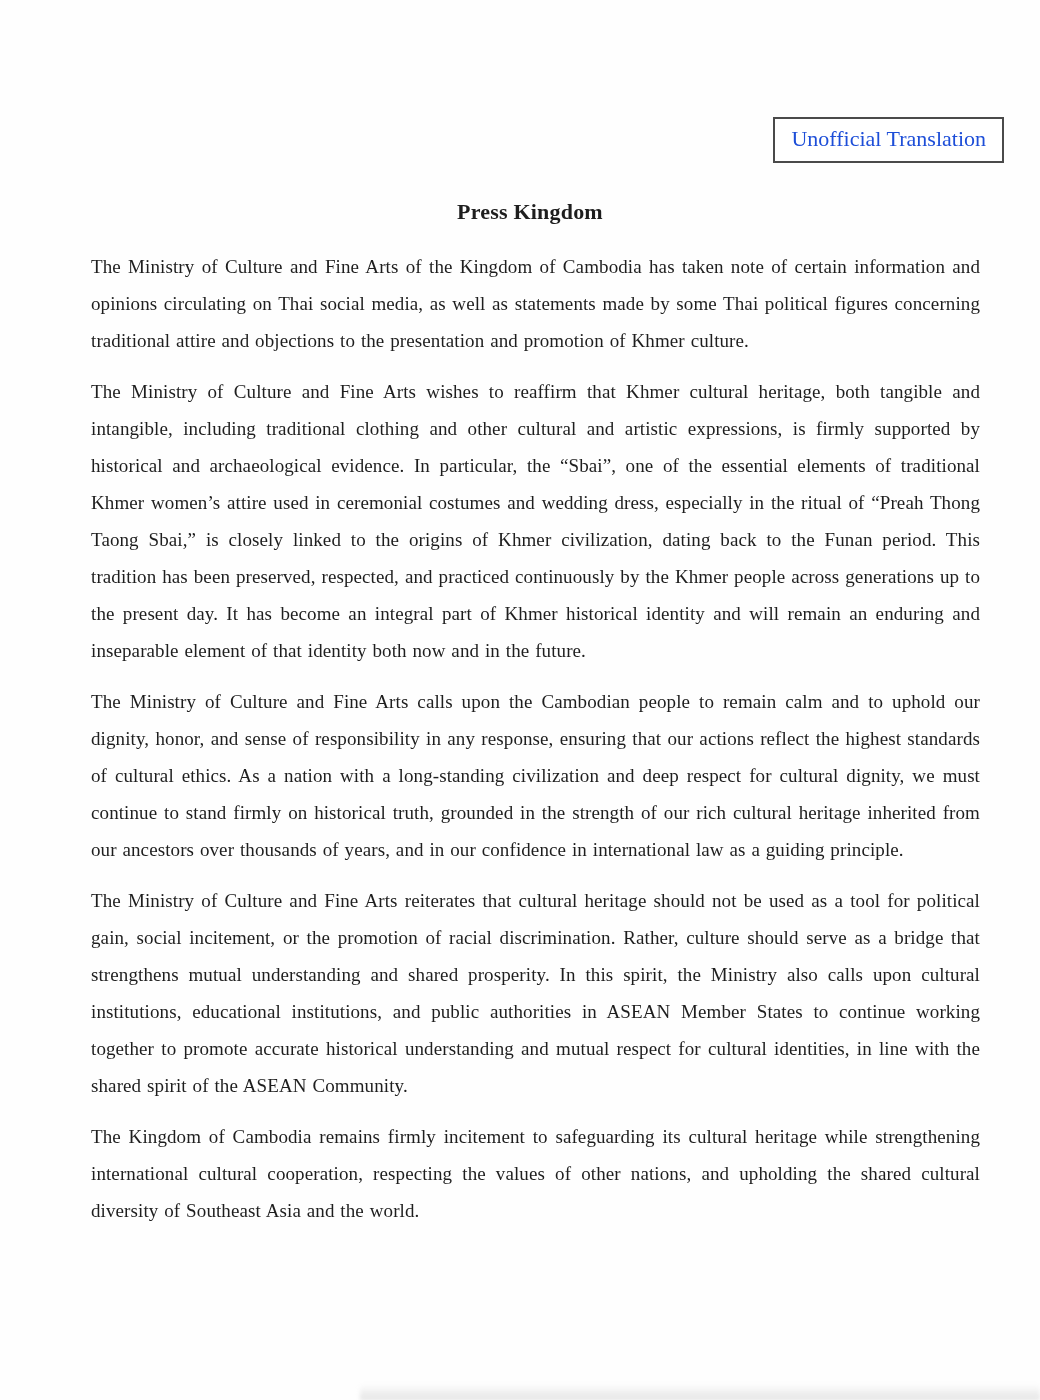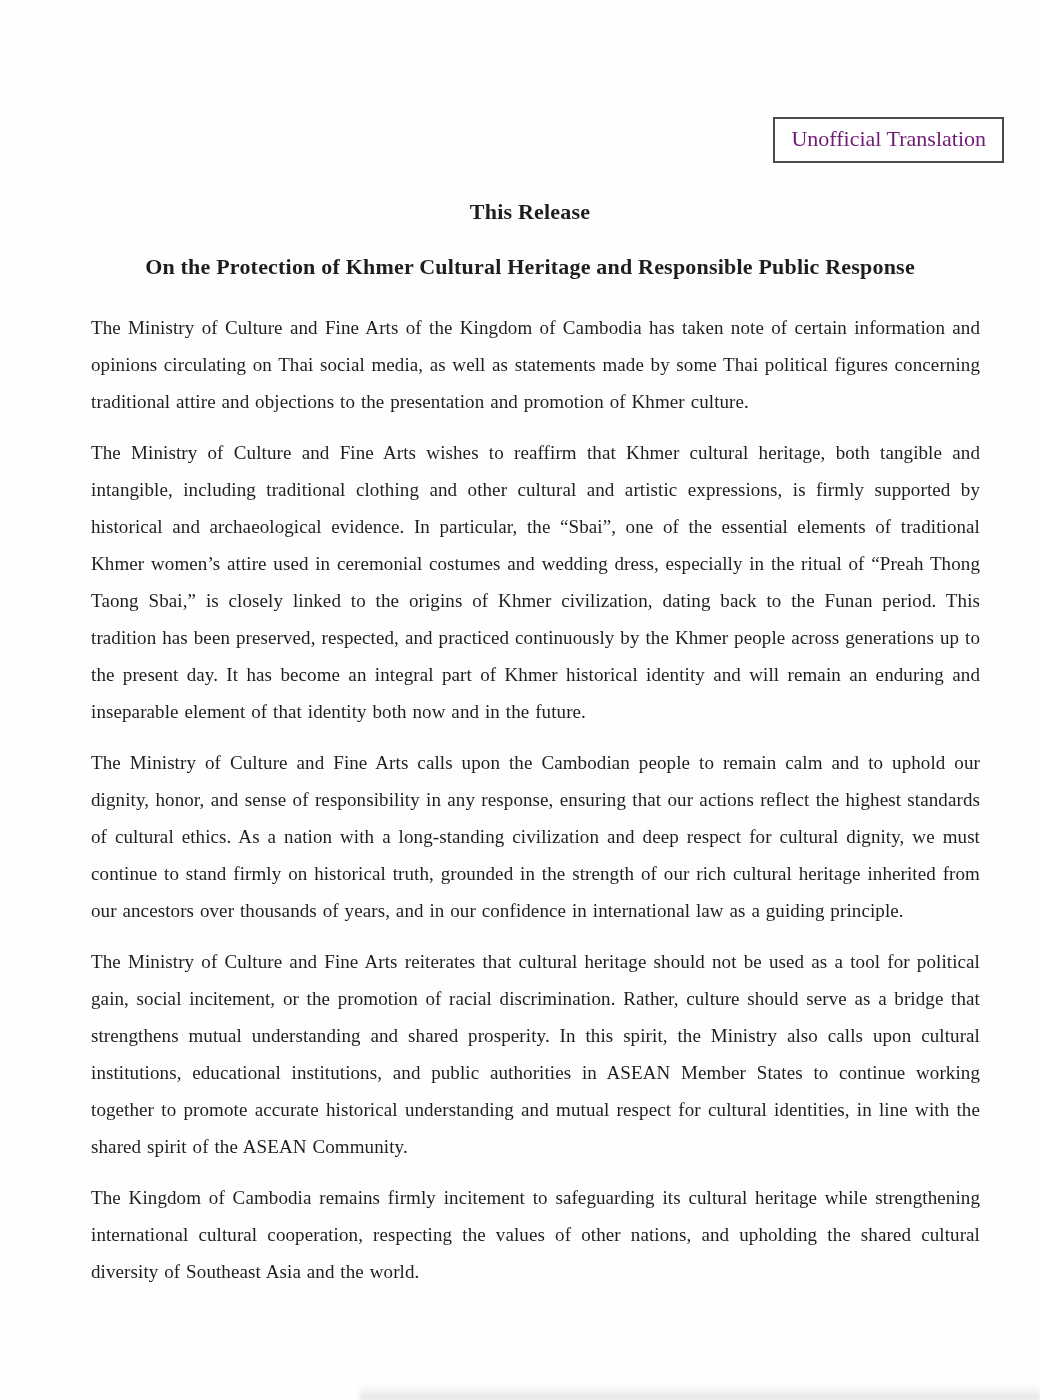"Unofficial Translation" .badge { color: #701a75 -> #1d4ed8 }
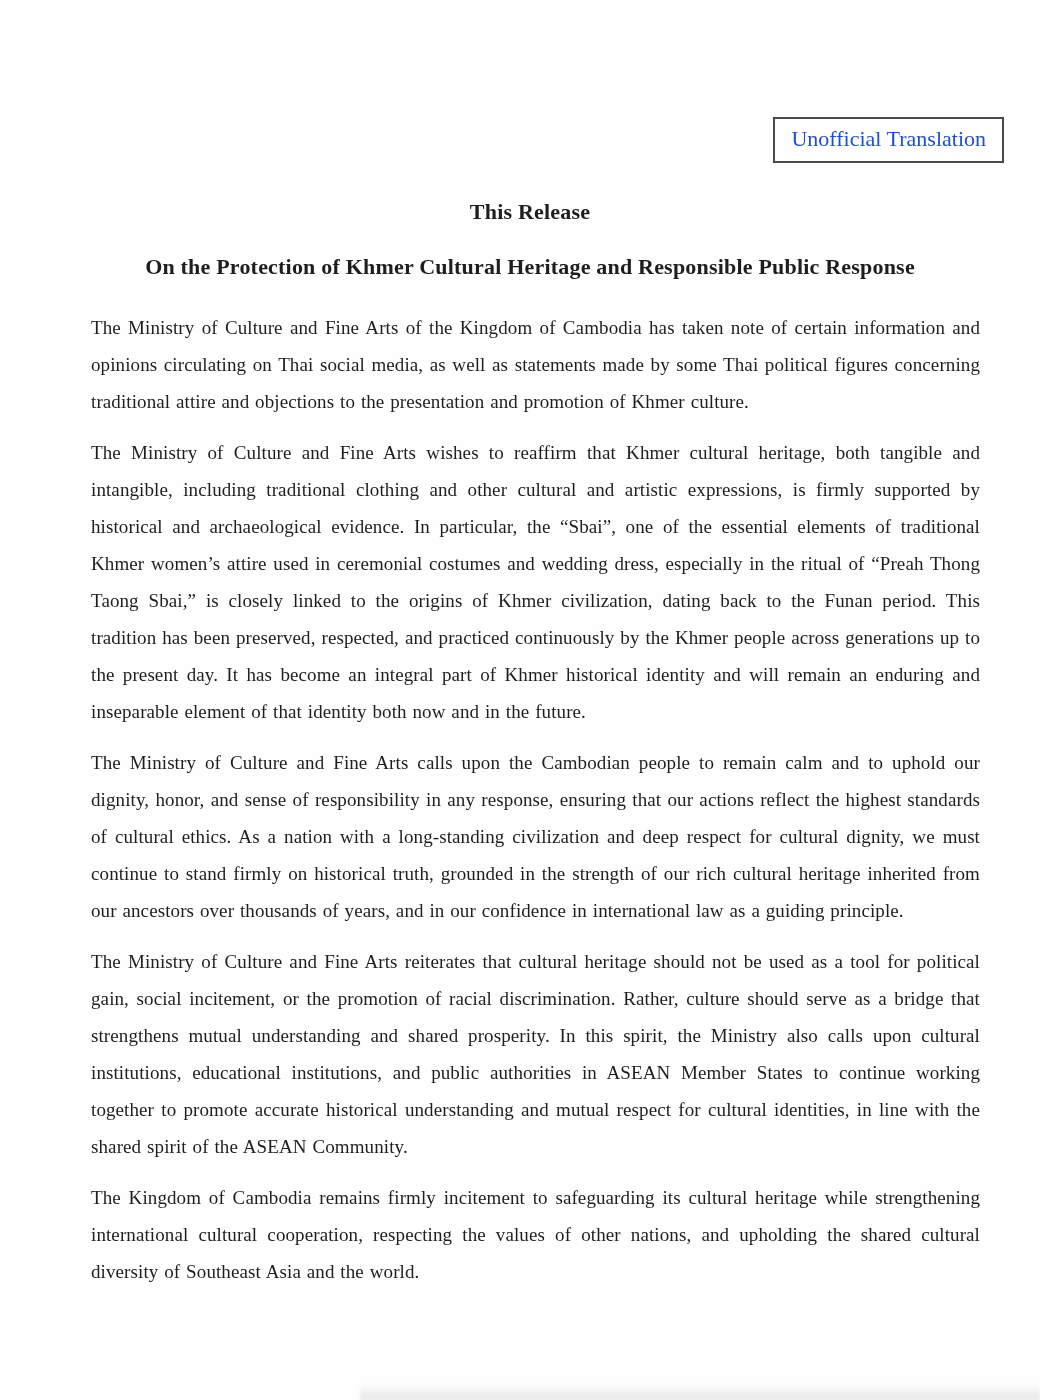"This Release" h1.doc-title { text: This Release -> Press Kingdom }
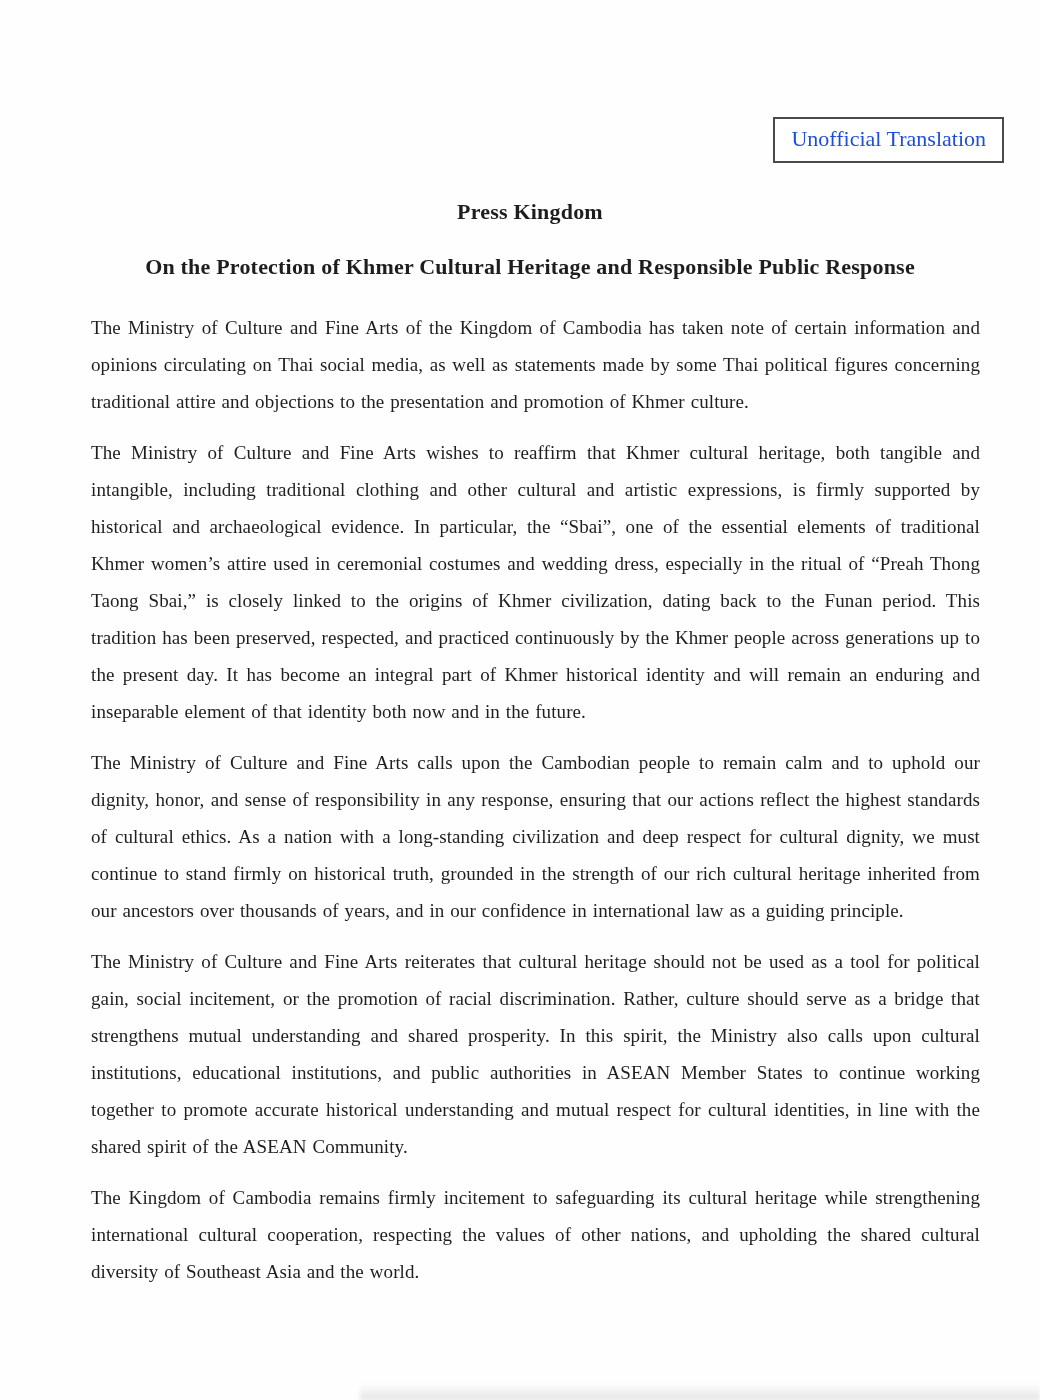"On the Protection of Khmer" h2.doc-subtitle { html: <h2>On the Protection of Khmer Cultural Heritage and Responsible Public Response</h2> -> none }
